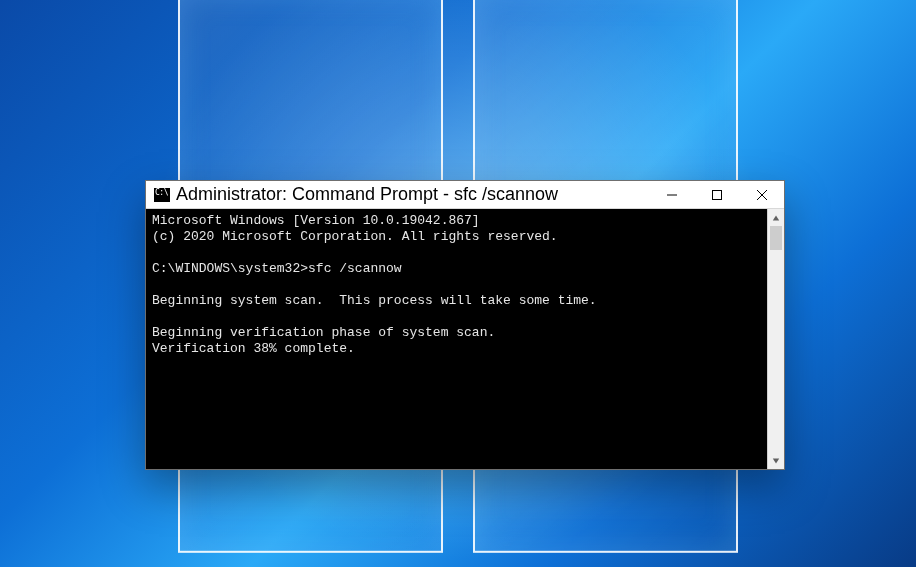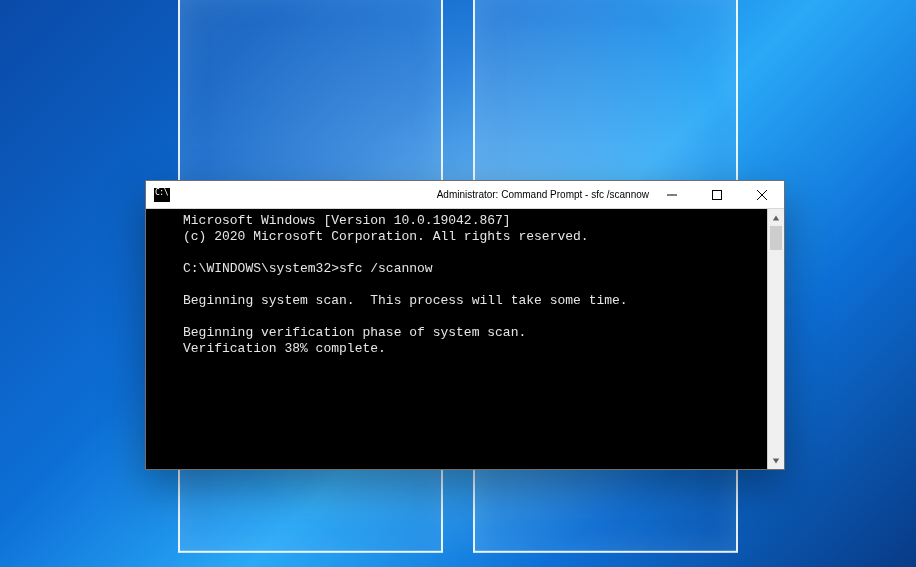"Administrator: Command Prompt - sfc" .titlebar .title-text { font-size: 10px -> 18px; text-align: right -> none }
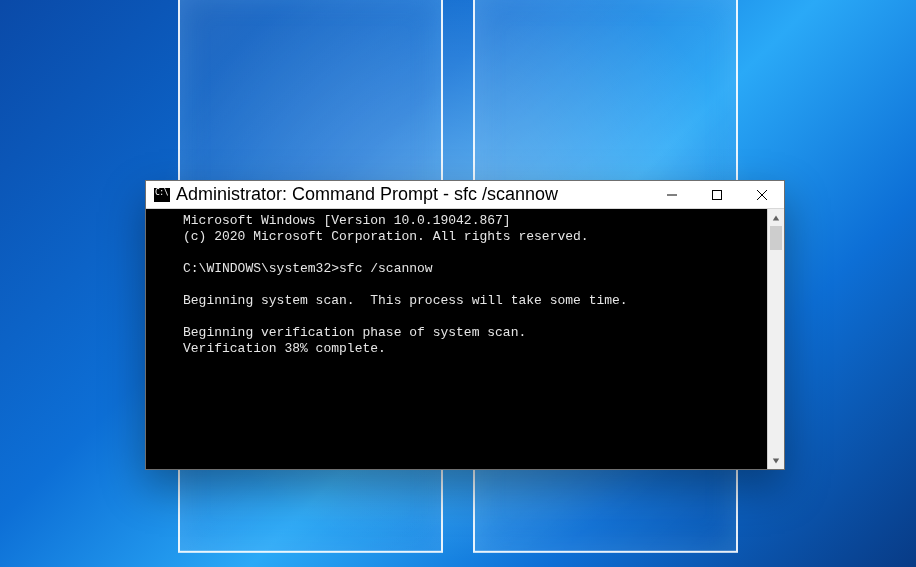"Microsoft Windows [Version" .terminal { margin-left: 31px -> none }
